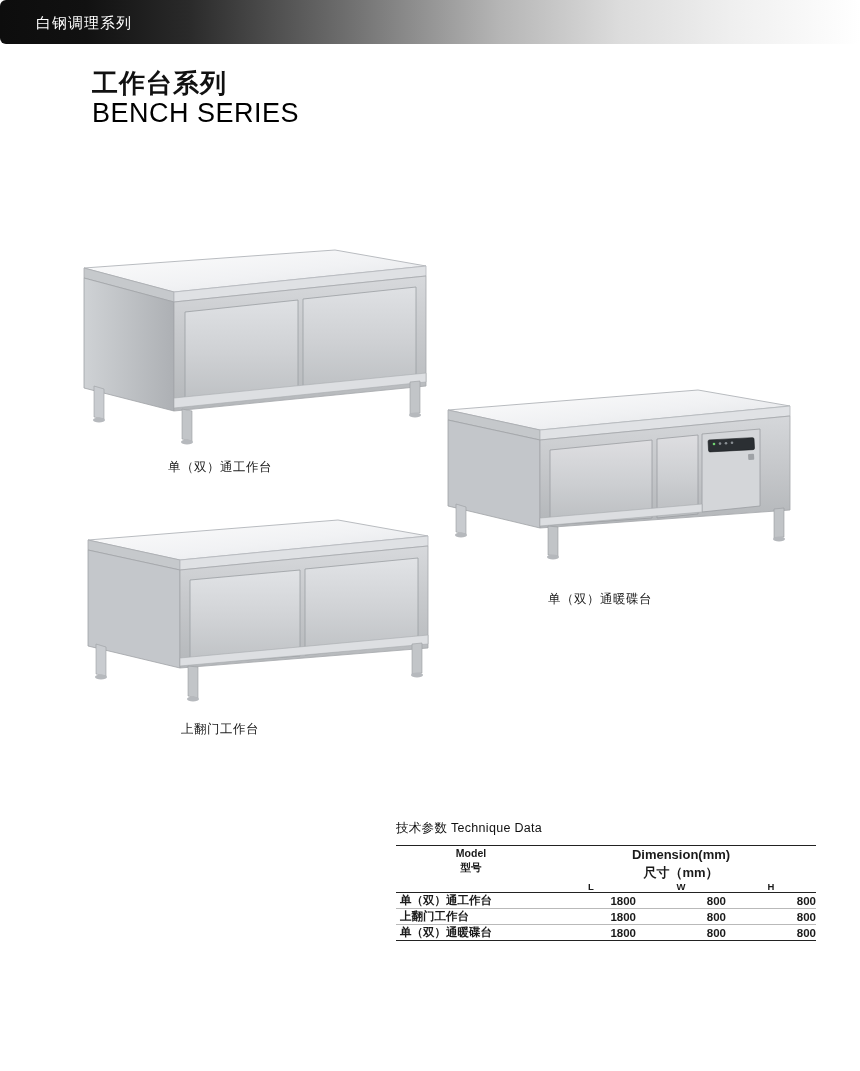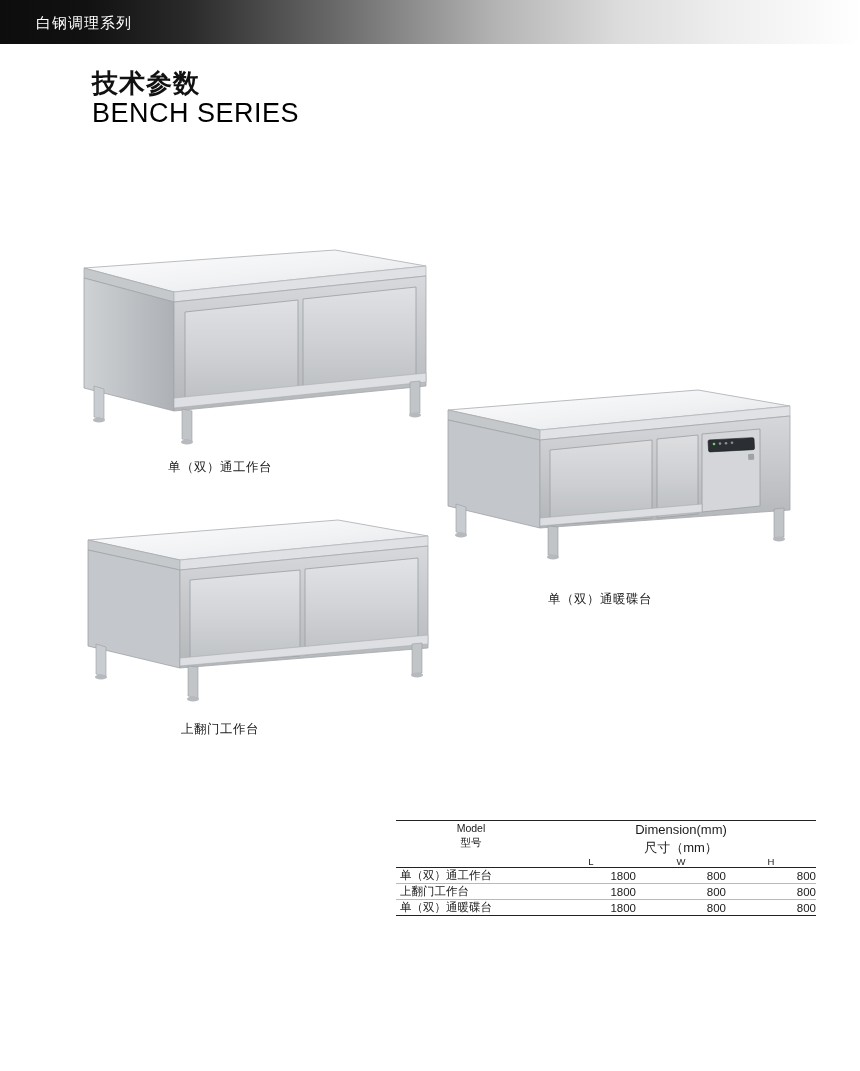"白钢调理系列" .header-bar { border-radius: none -> 6px }
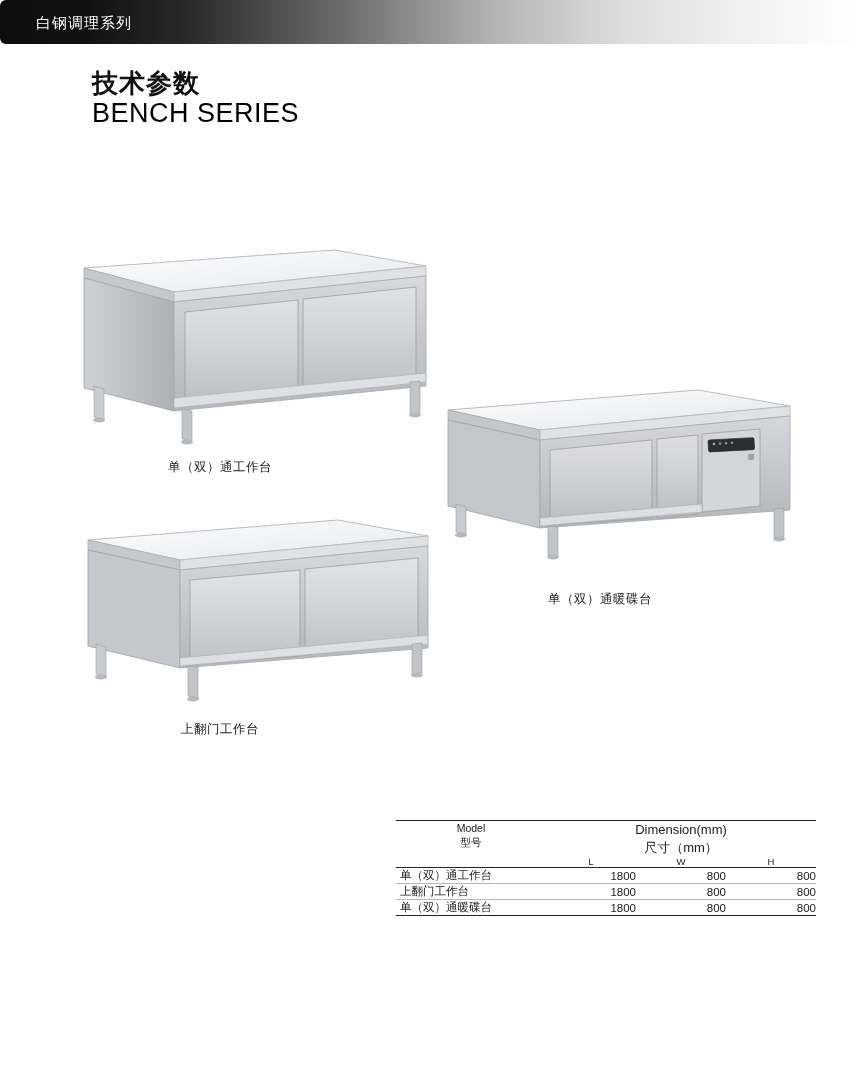"技术参数" div.title-cn { text: 技术参数 -> 工作台系列 }
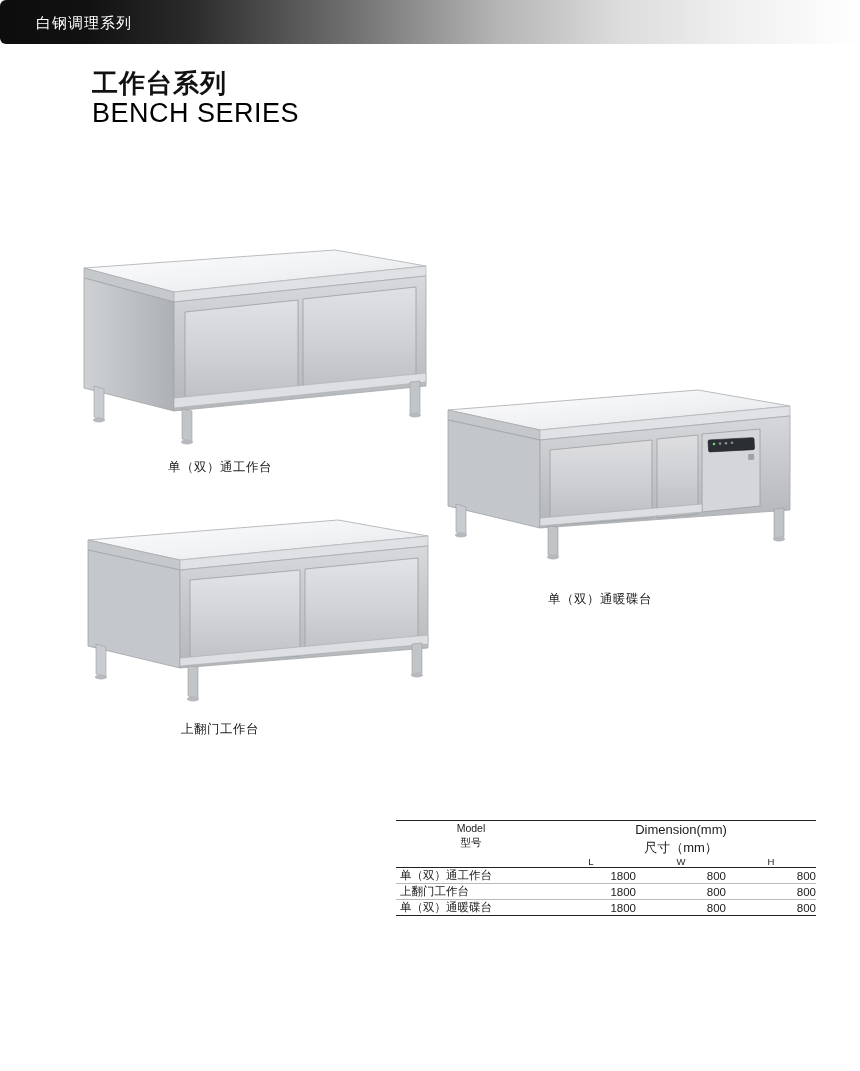"技术参数 Technique Data" div.spec-title { html: none -> <div>技术参数 Technique Data</div> }
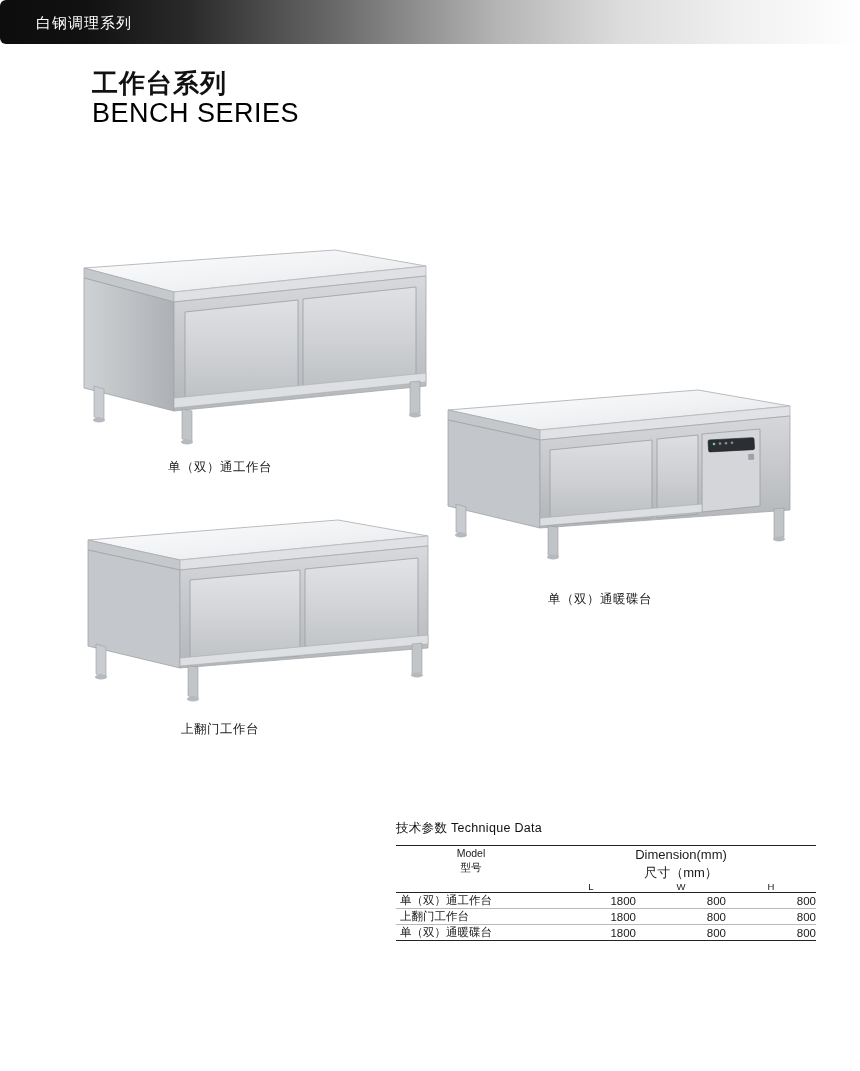"Model" table.spec th, table.spec td { font-weight: normal -> bold }
